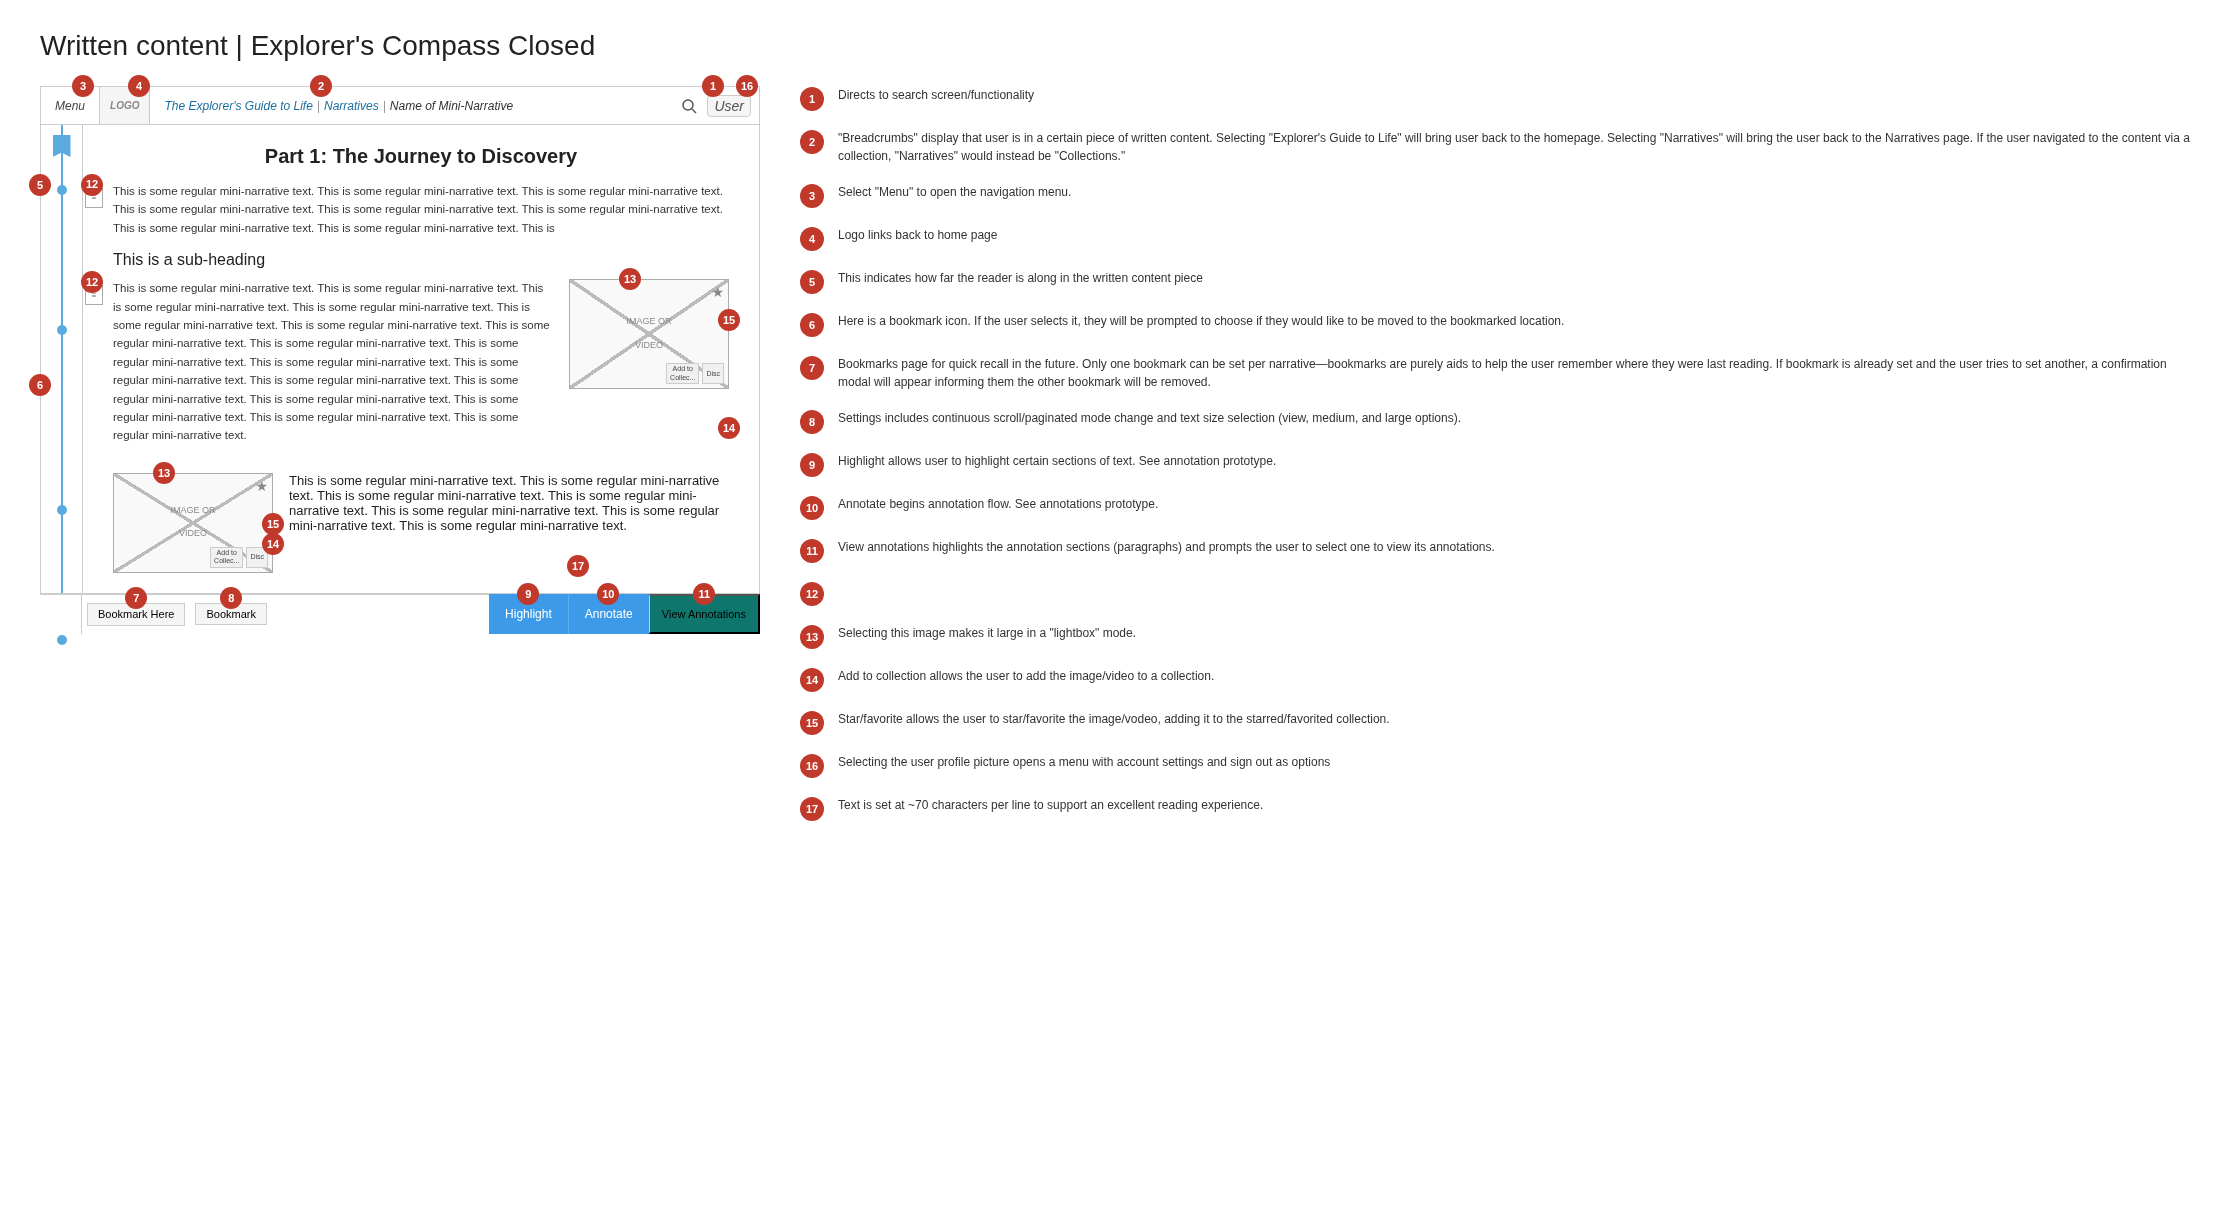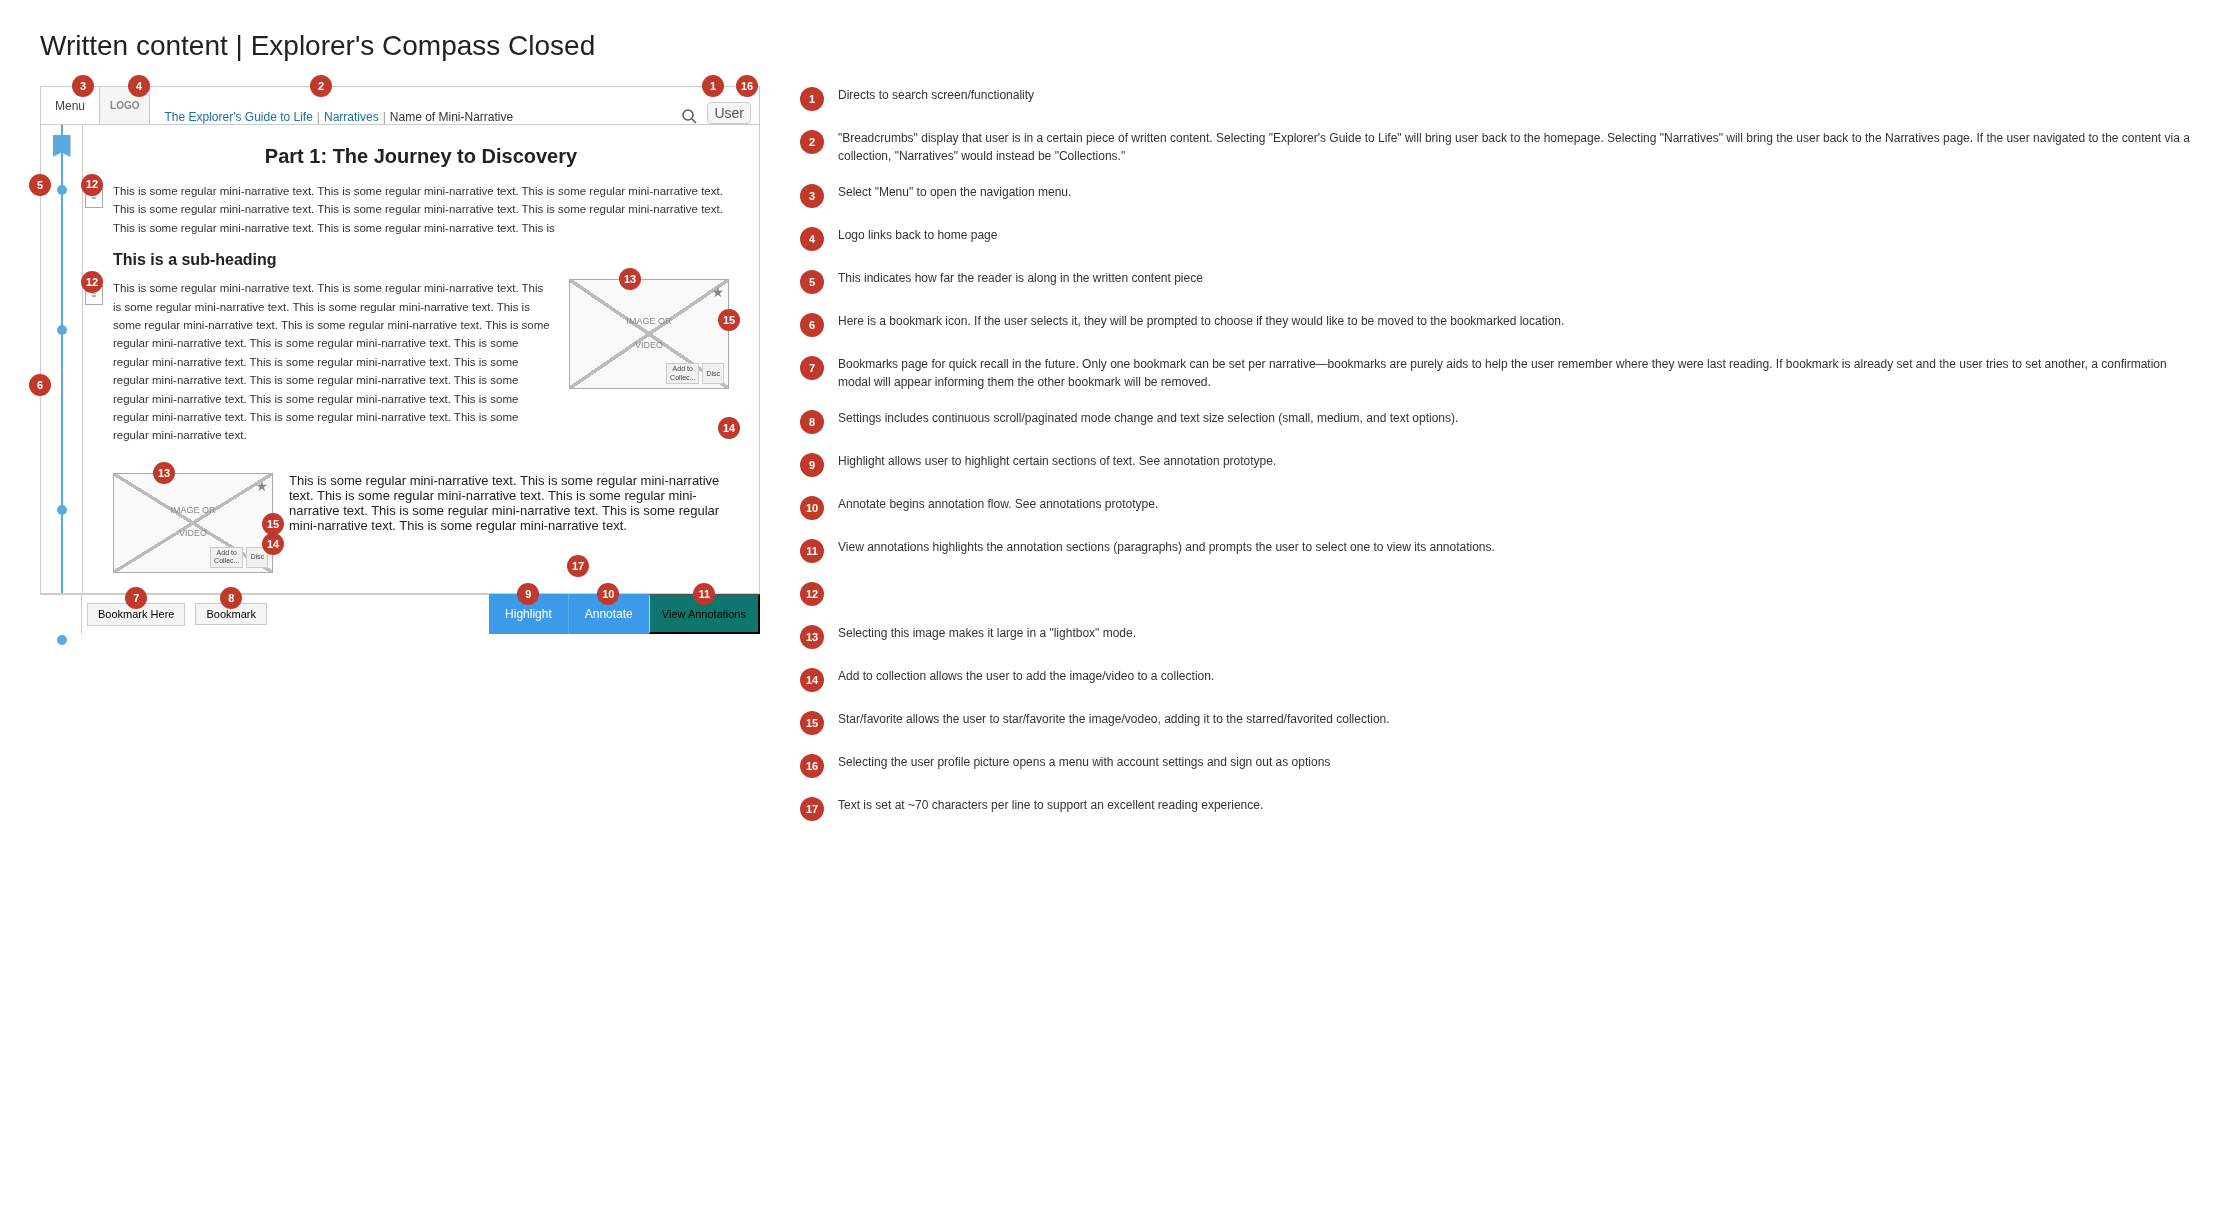"Menu" .top-bar { align-items: flex-end -> center; font-style: none -> italic }
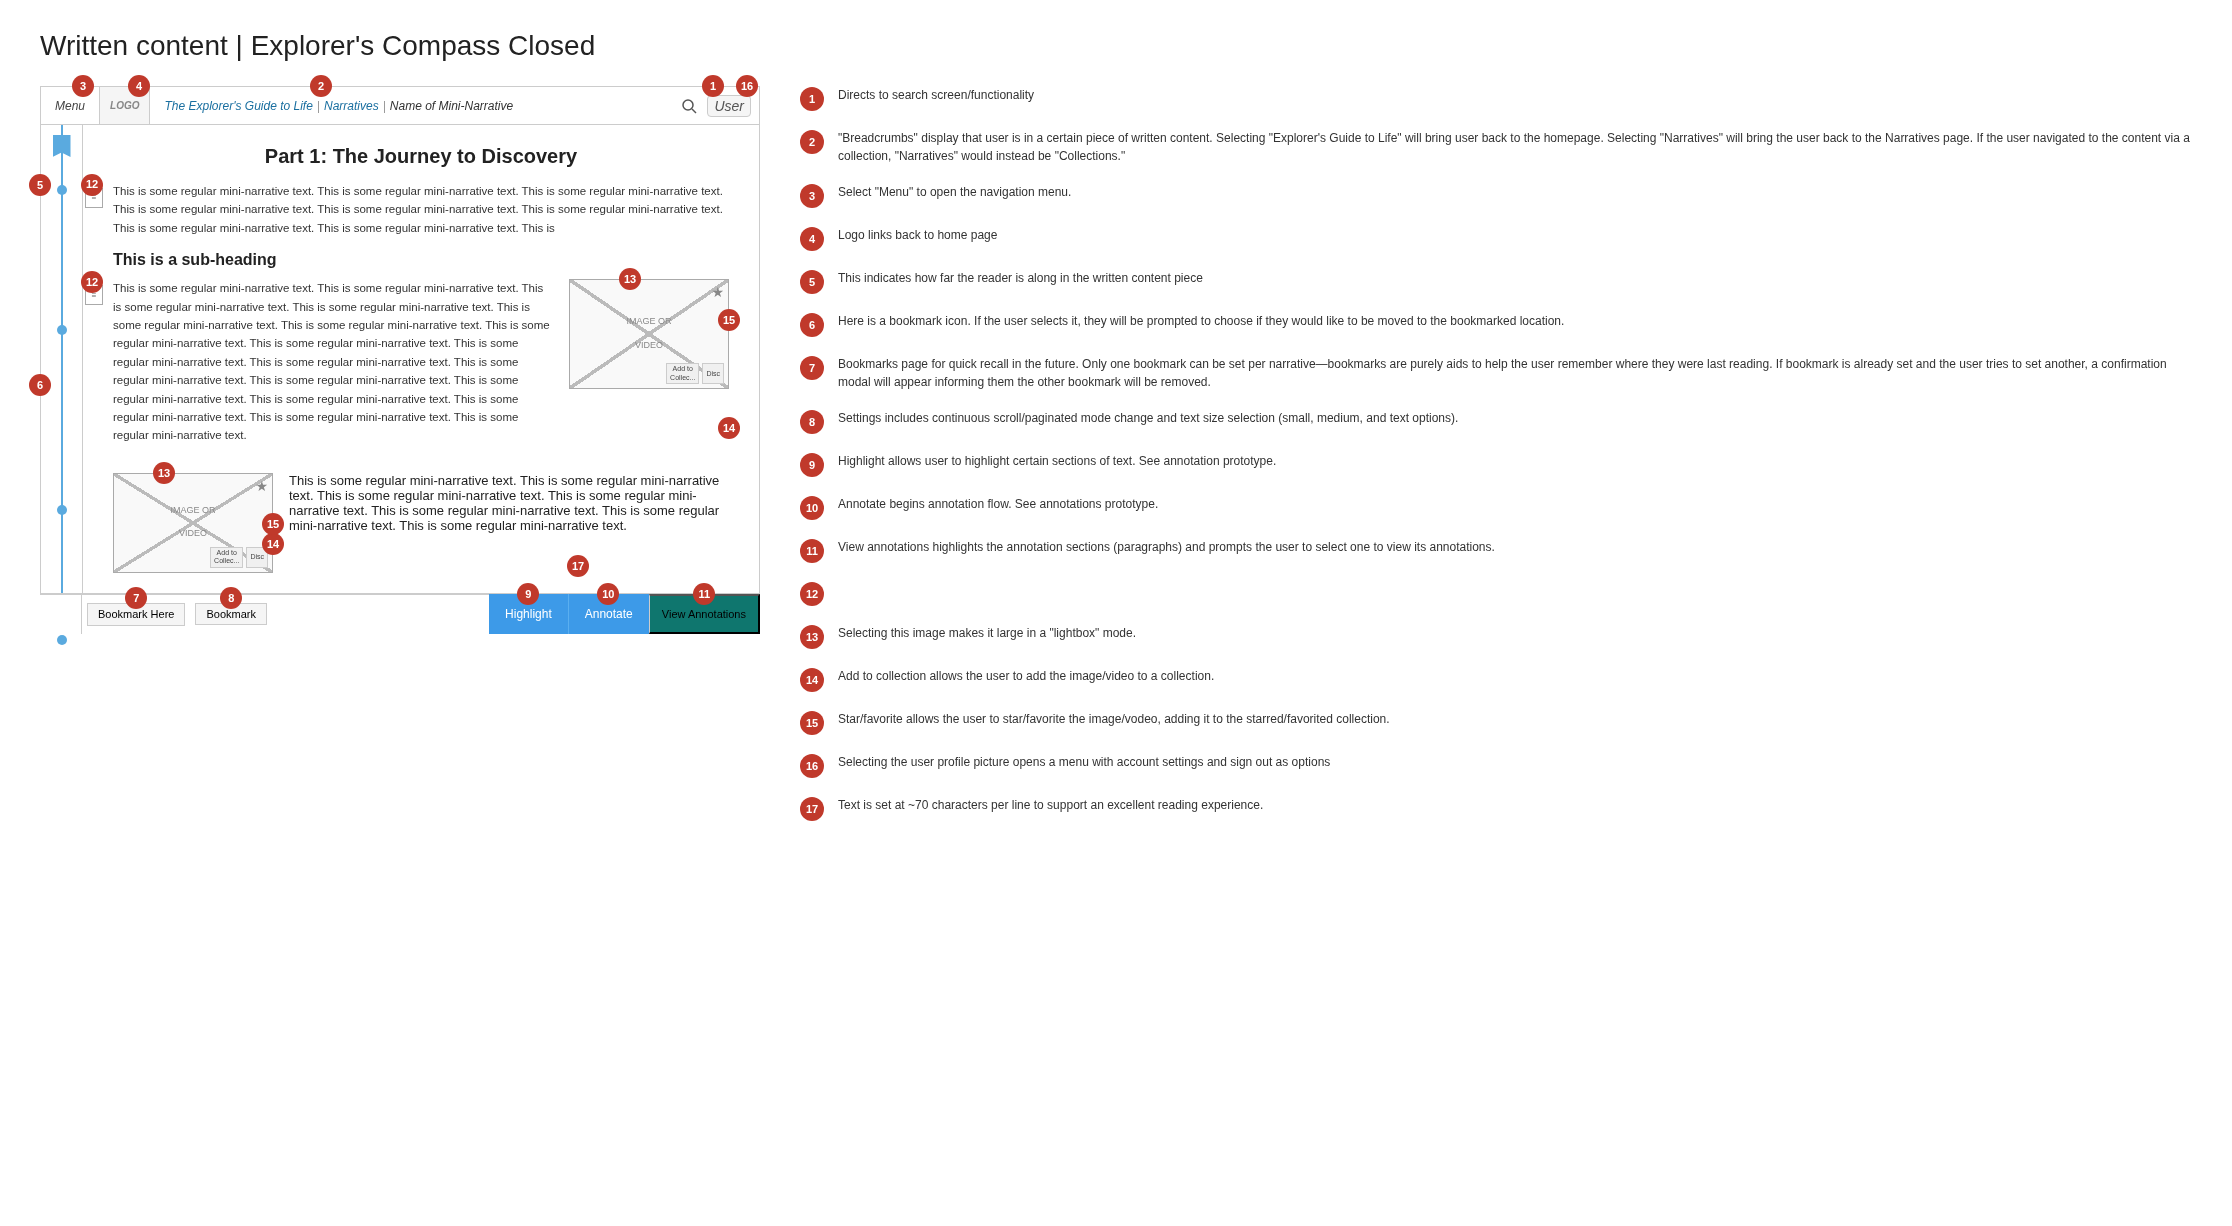"This is a sub-heading" .sub-heading { font-weight: 700 -> 400 }
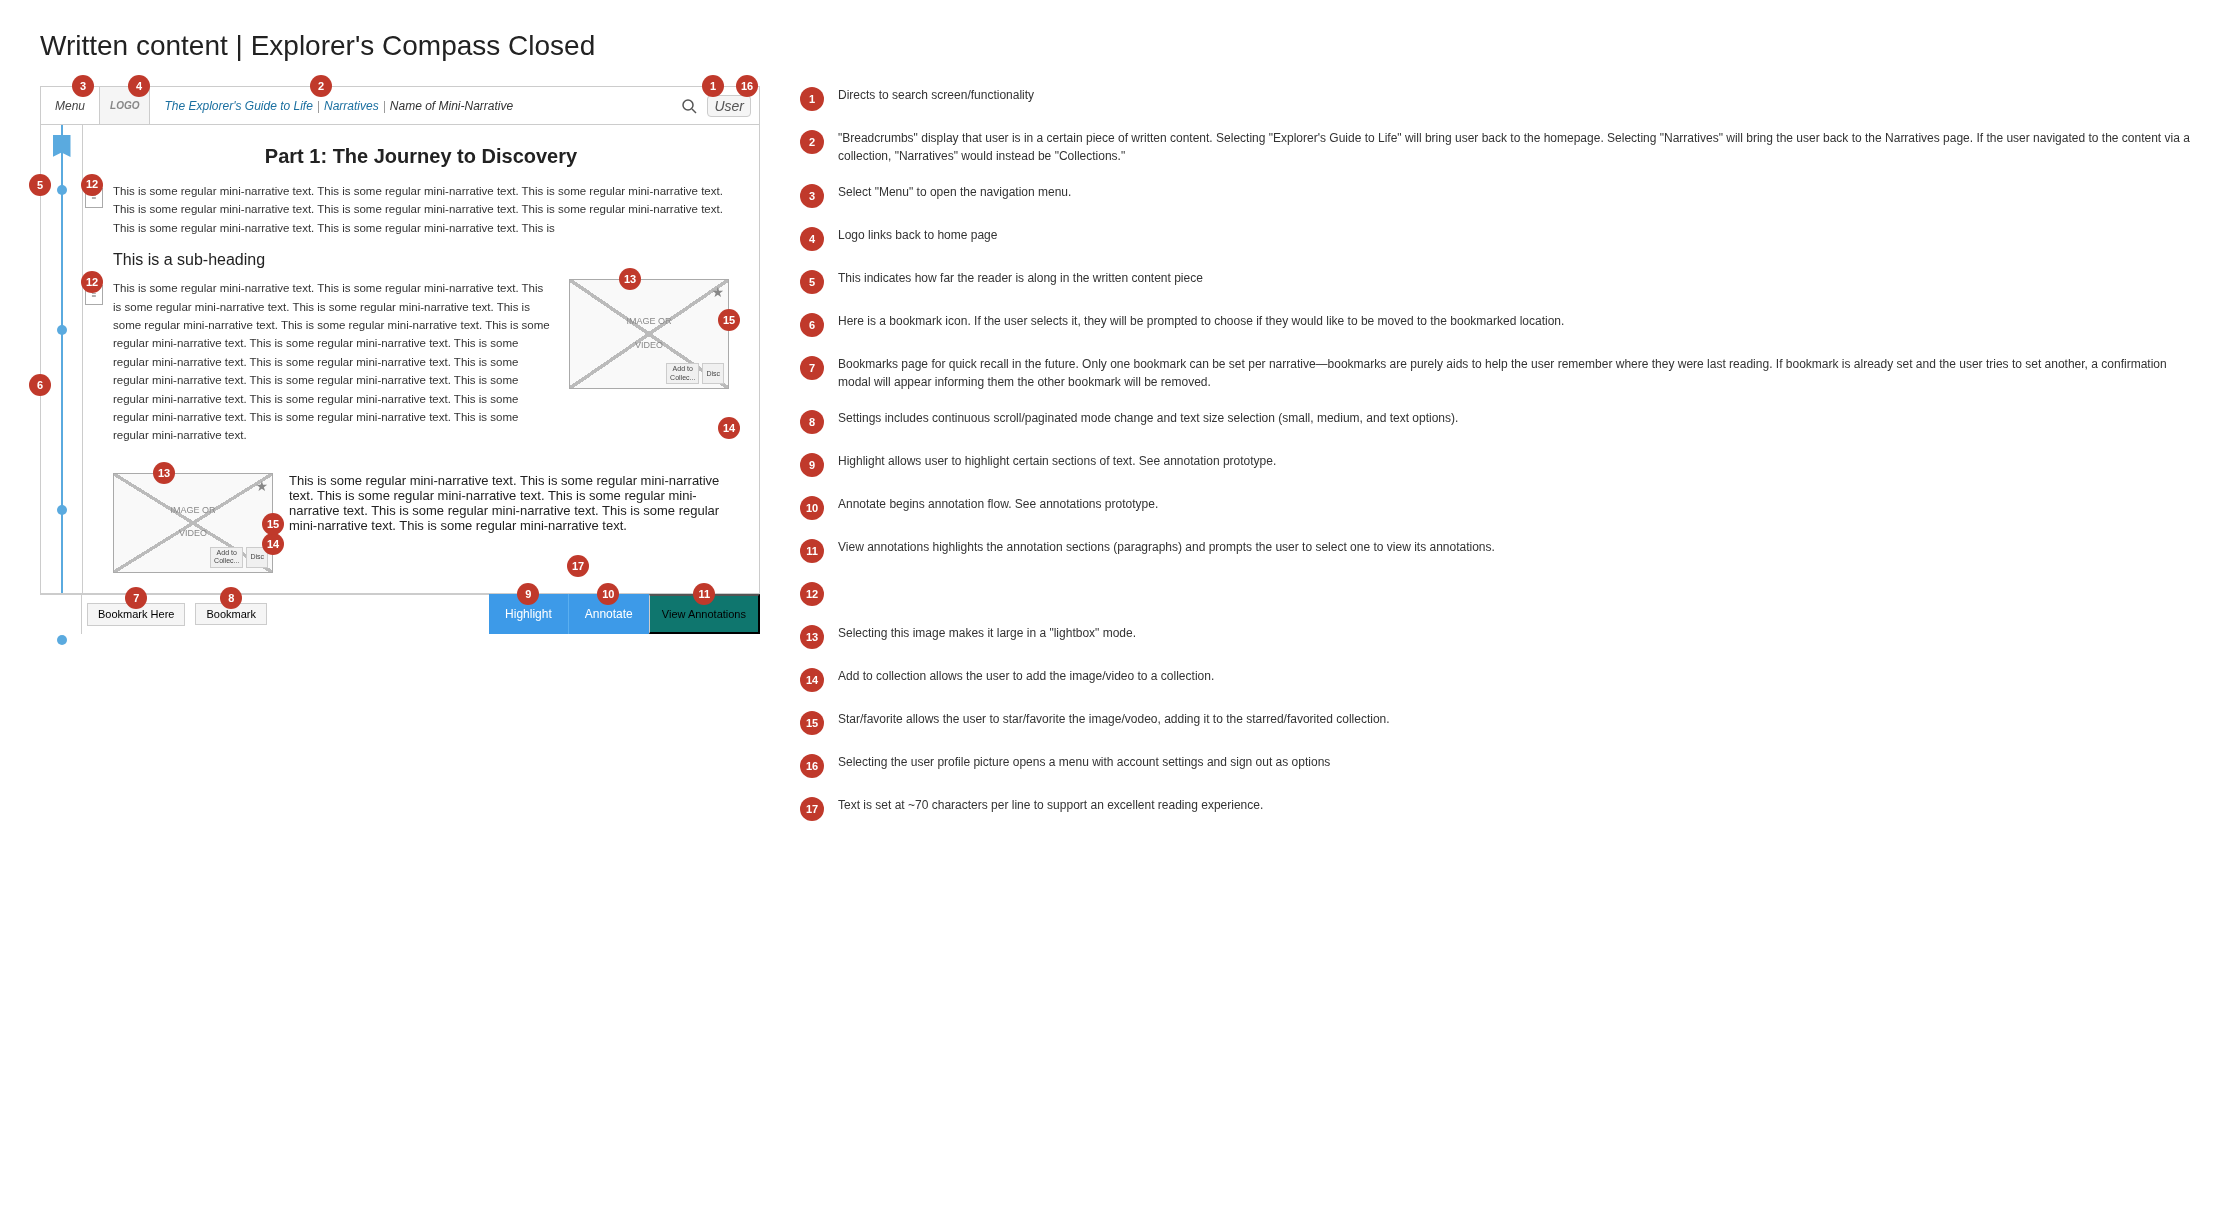"Settings includes continuous" div.ann-text { text: small, medium, and text -> view, medium, and large }
